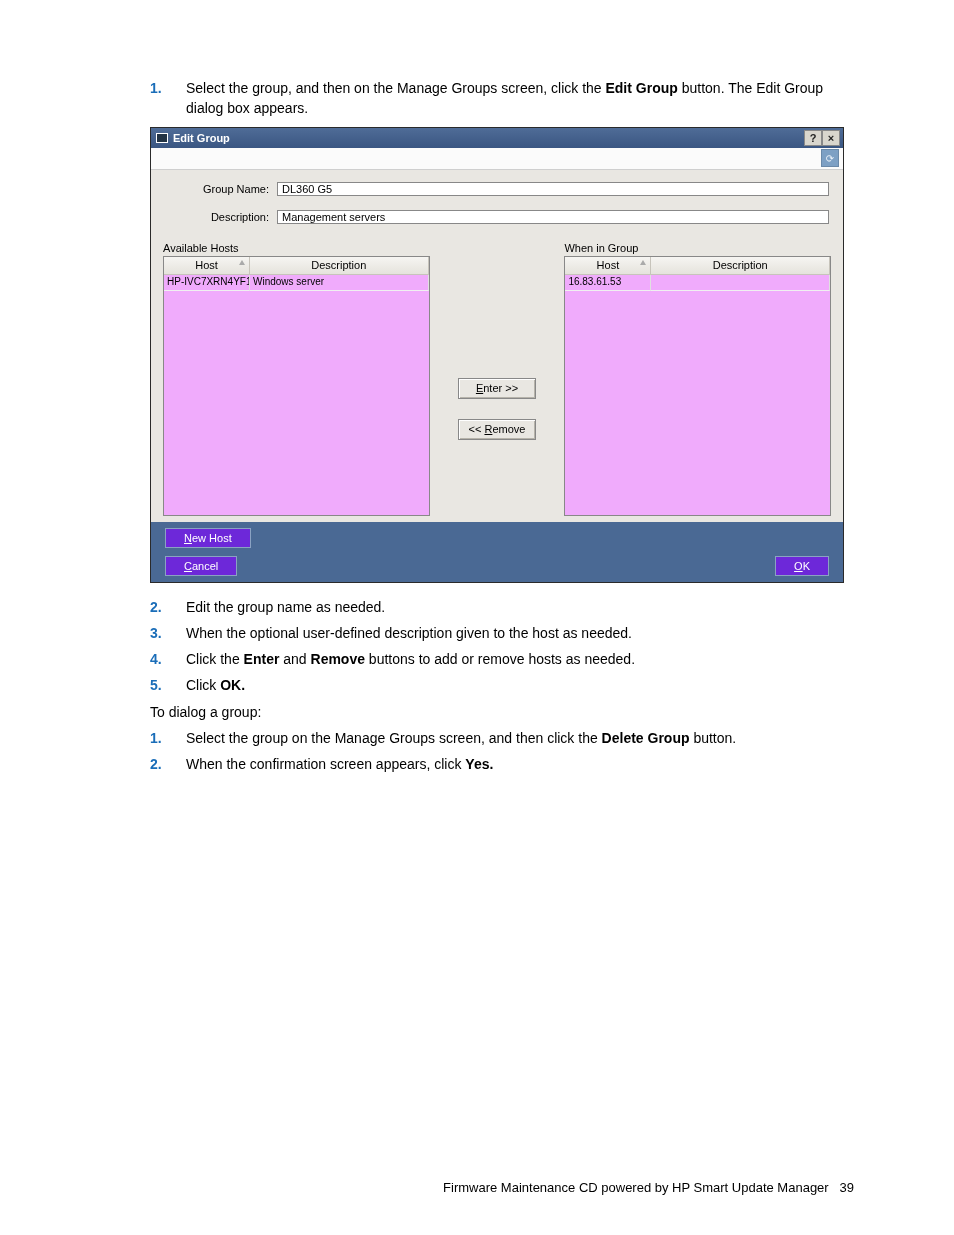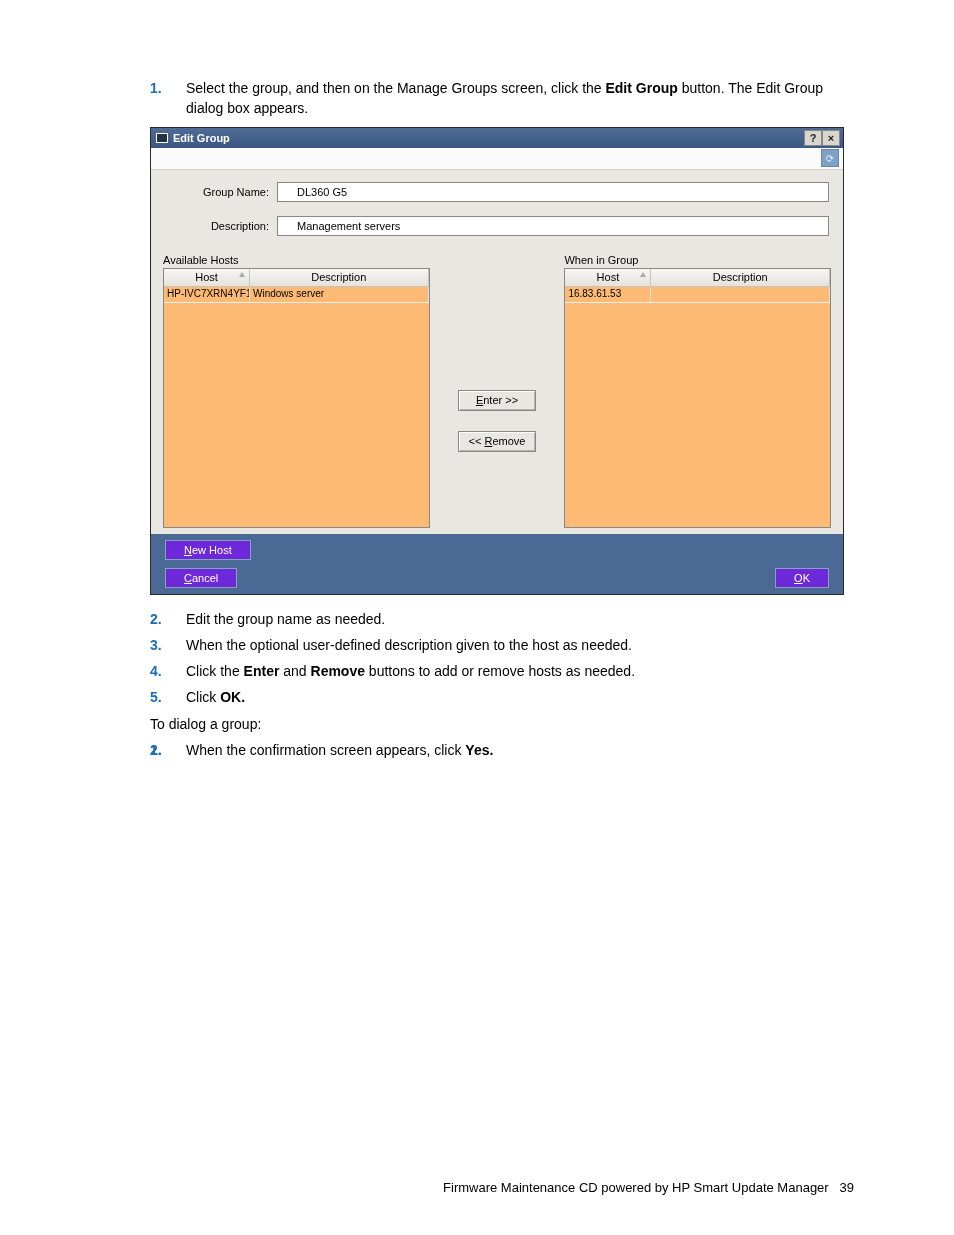"DL360 G5" .finput { height: 20px -> 14px; padding: 1px 19px -> 1px 4px }
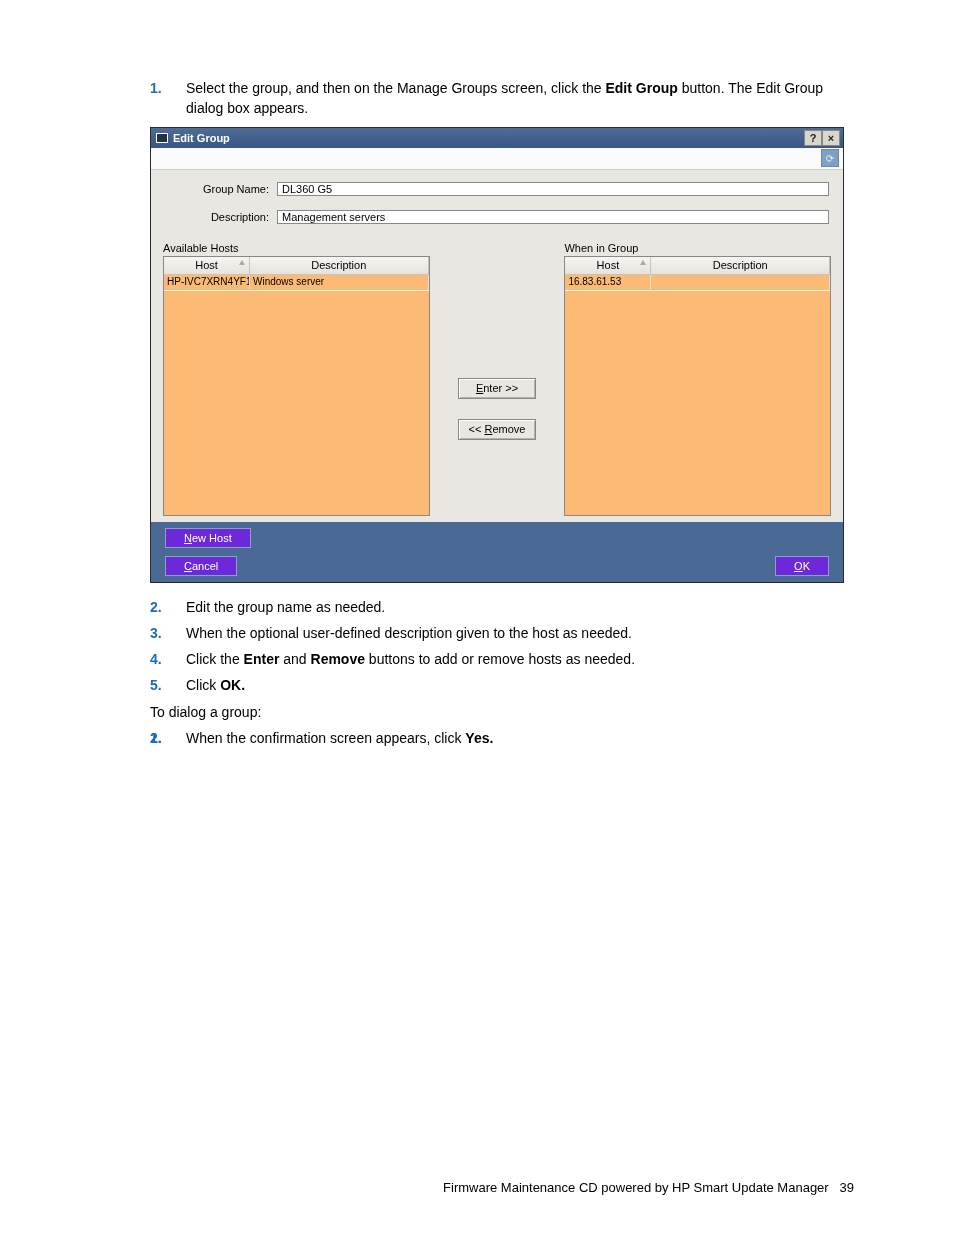"Host" .list-grid { background: #fdba74 -> #f0abfc }
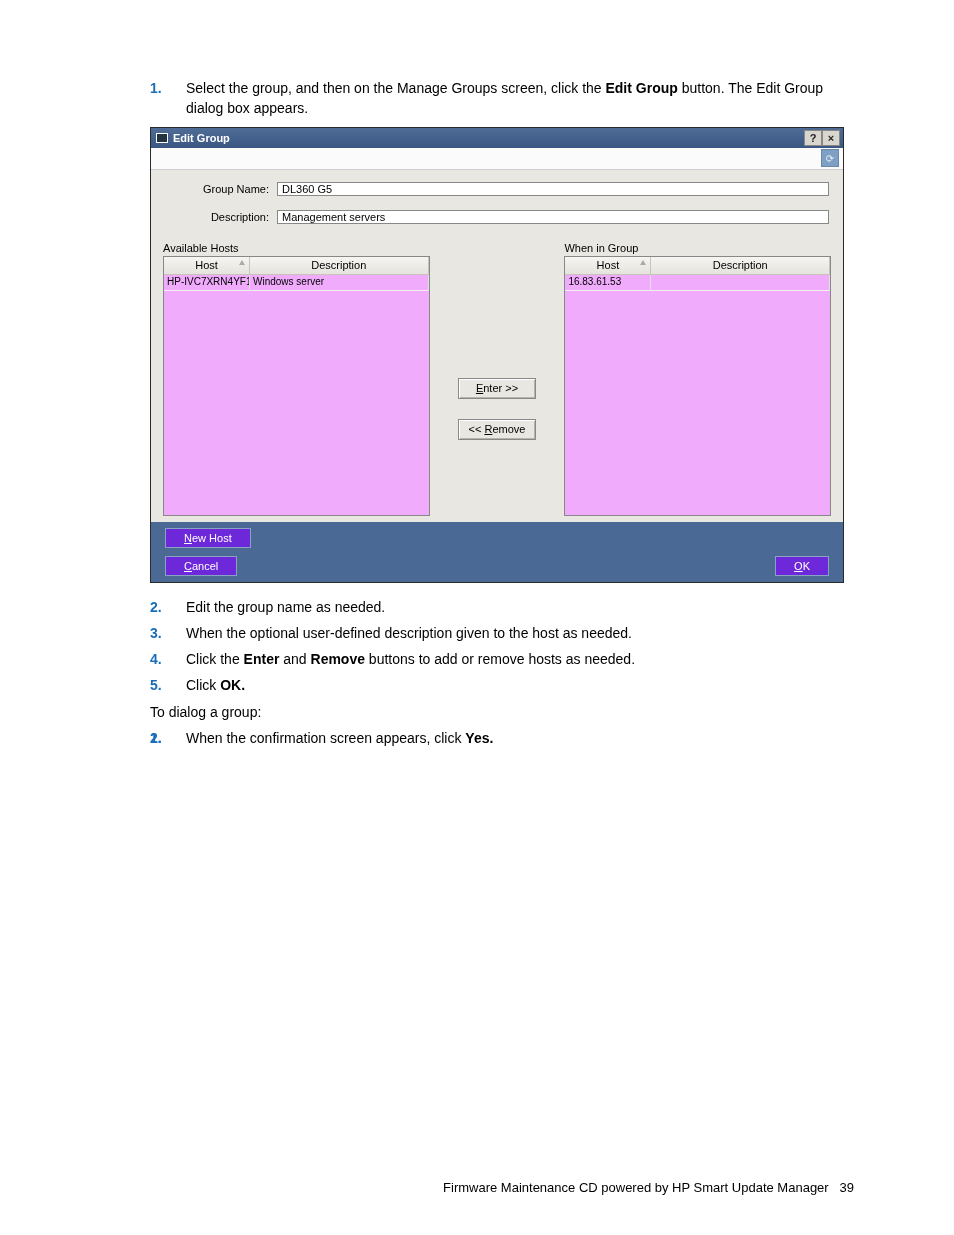"Select the group on the" span { html: none -> <span>Select the group on the Manage Groups screen, and then click the <b>Delete Group</b> button.</span> }
